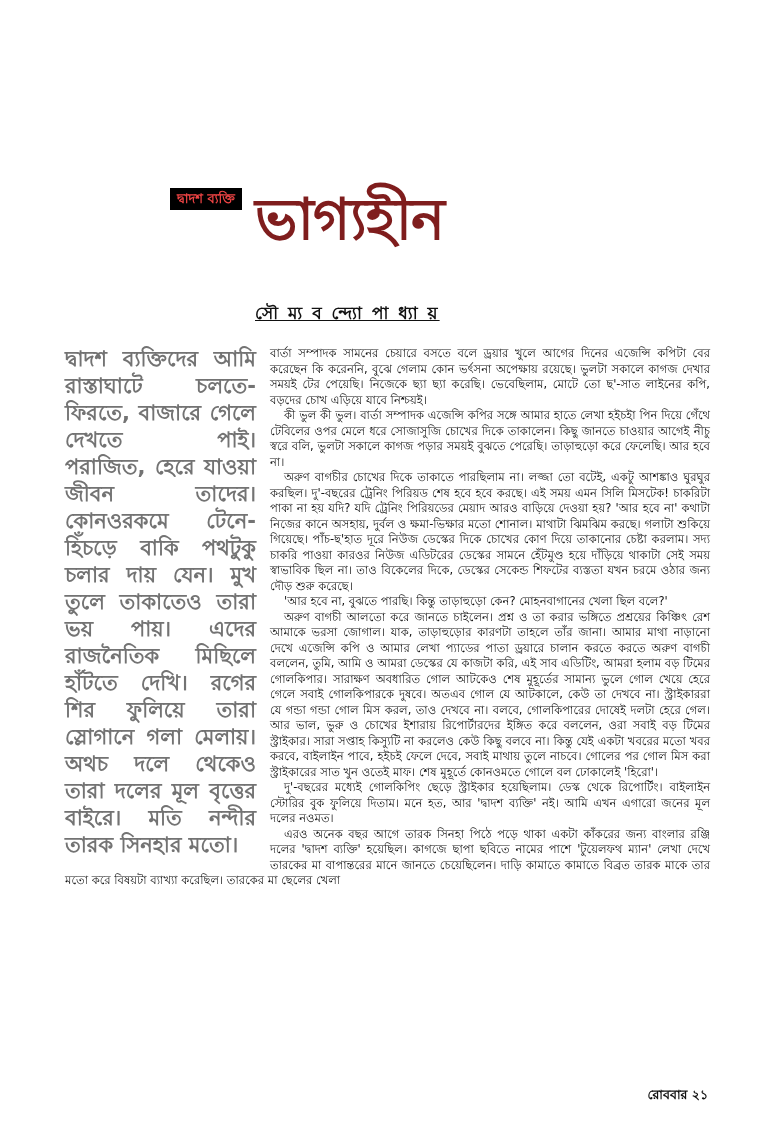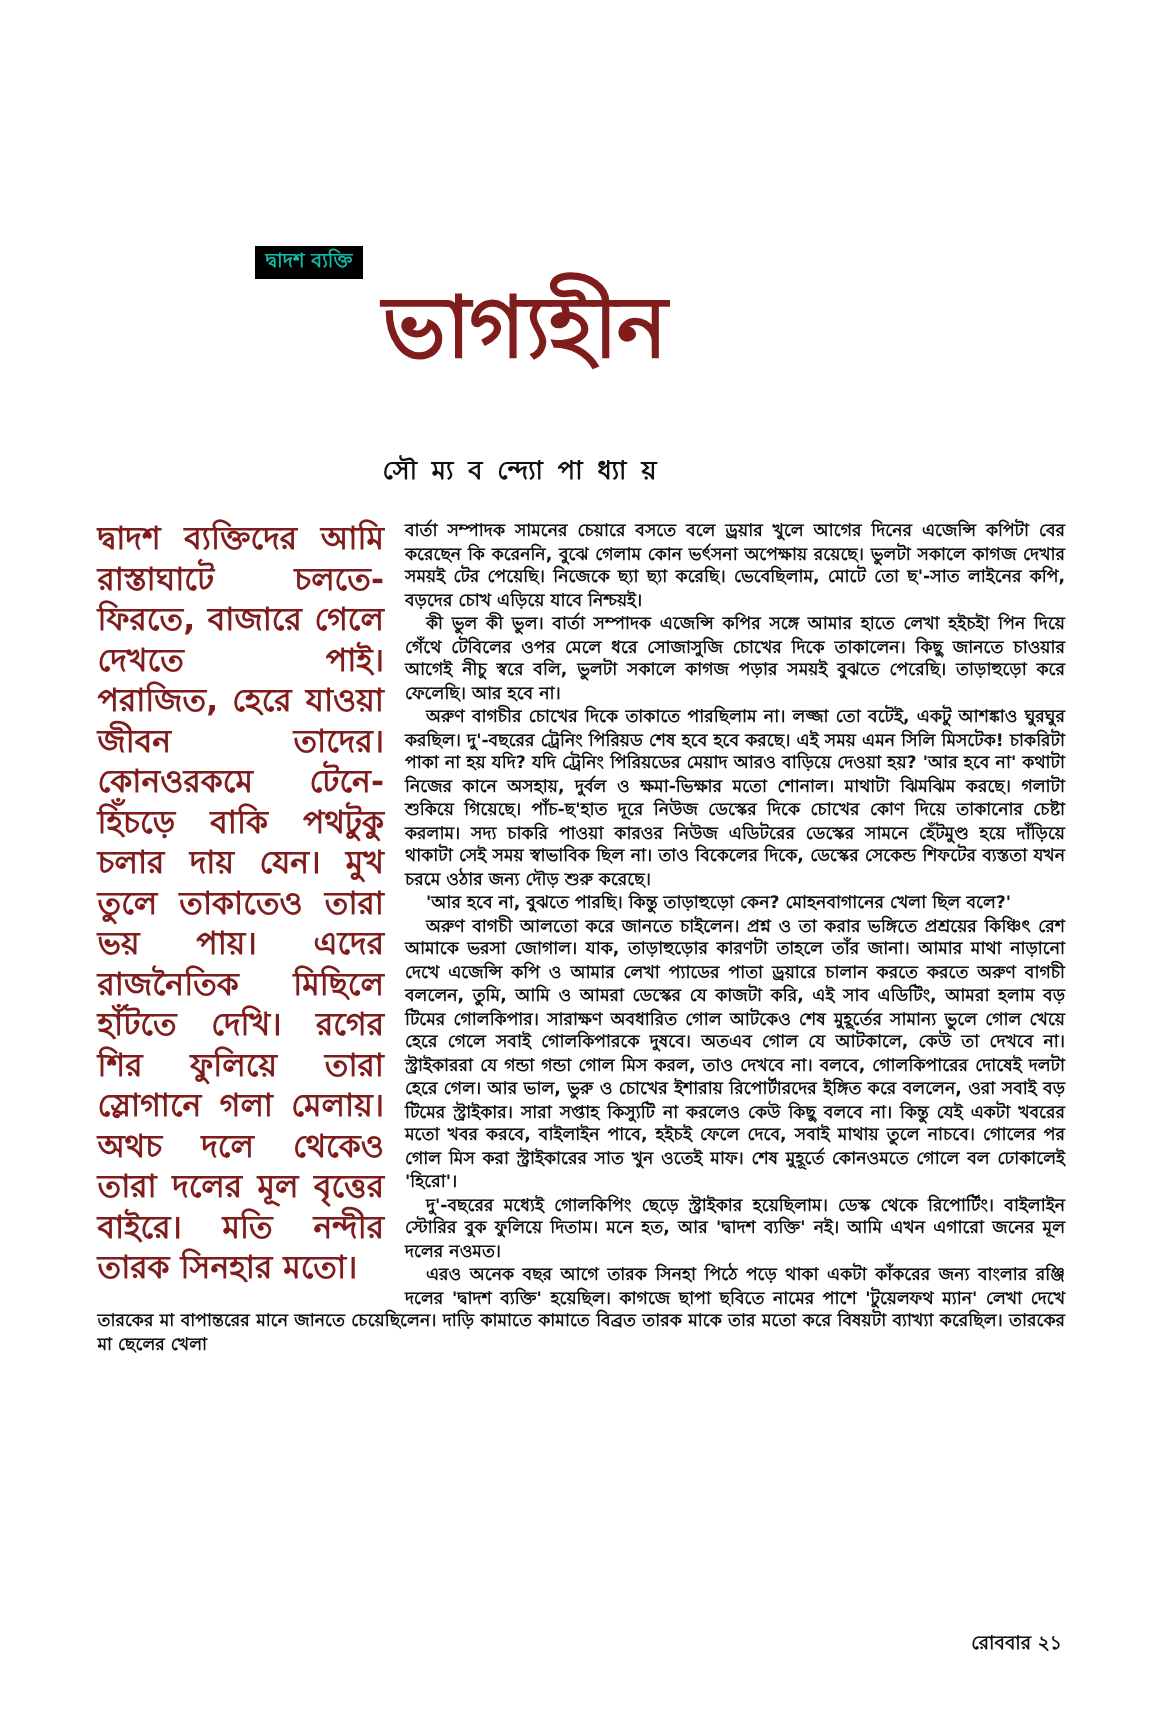"দ্বাদশ ব্যক্তি" .kicker { color: #14b8a6 -> #ef4444; margin-top: 16px -> 40px }
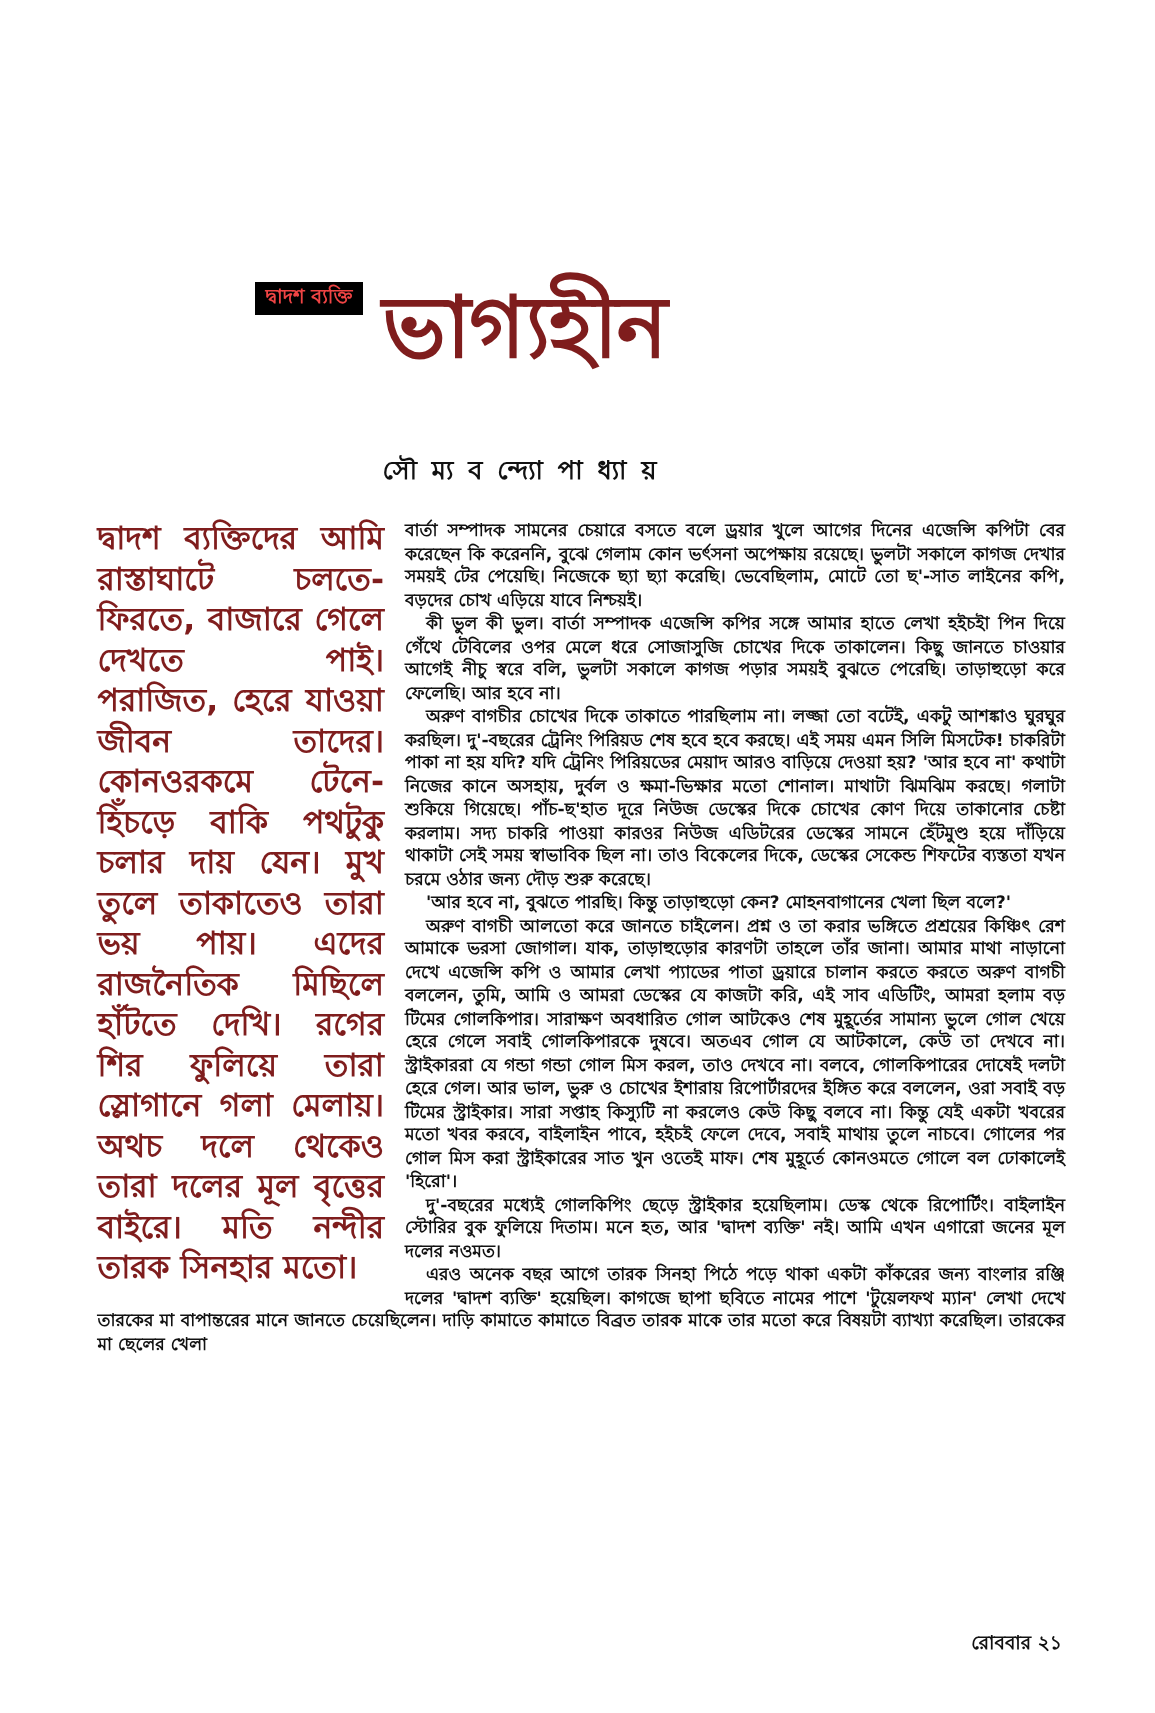"সৌ ম্য ব ন্দ্যো পা" .author { text-decoration: none -> underline }
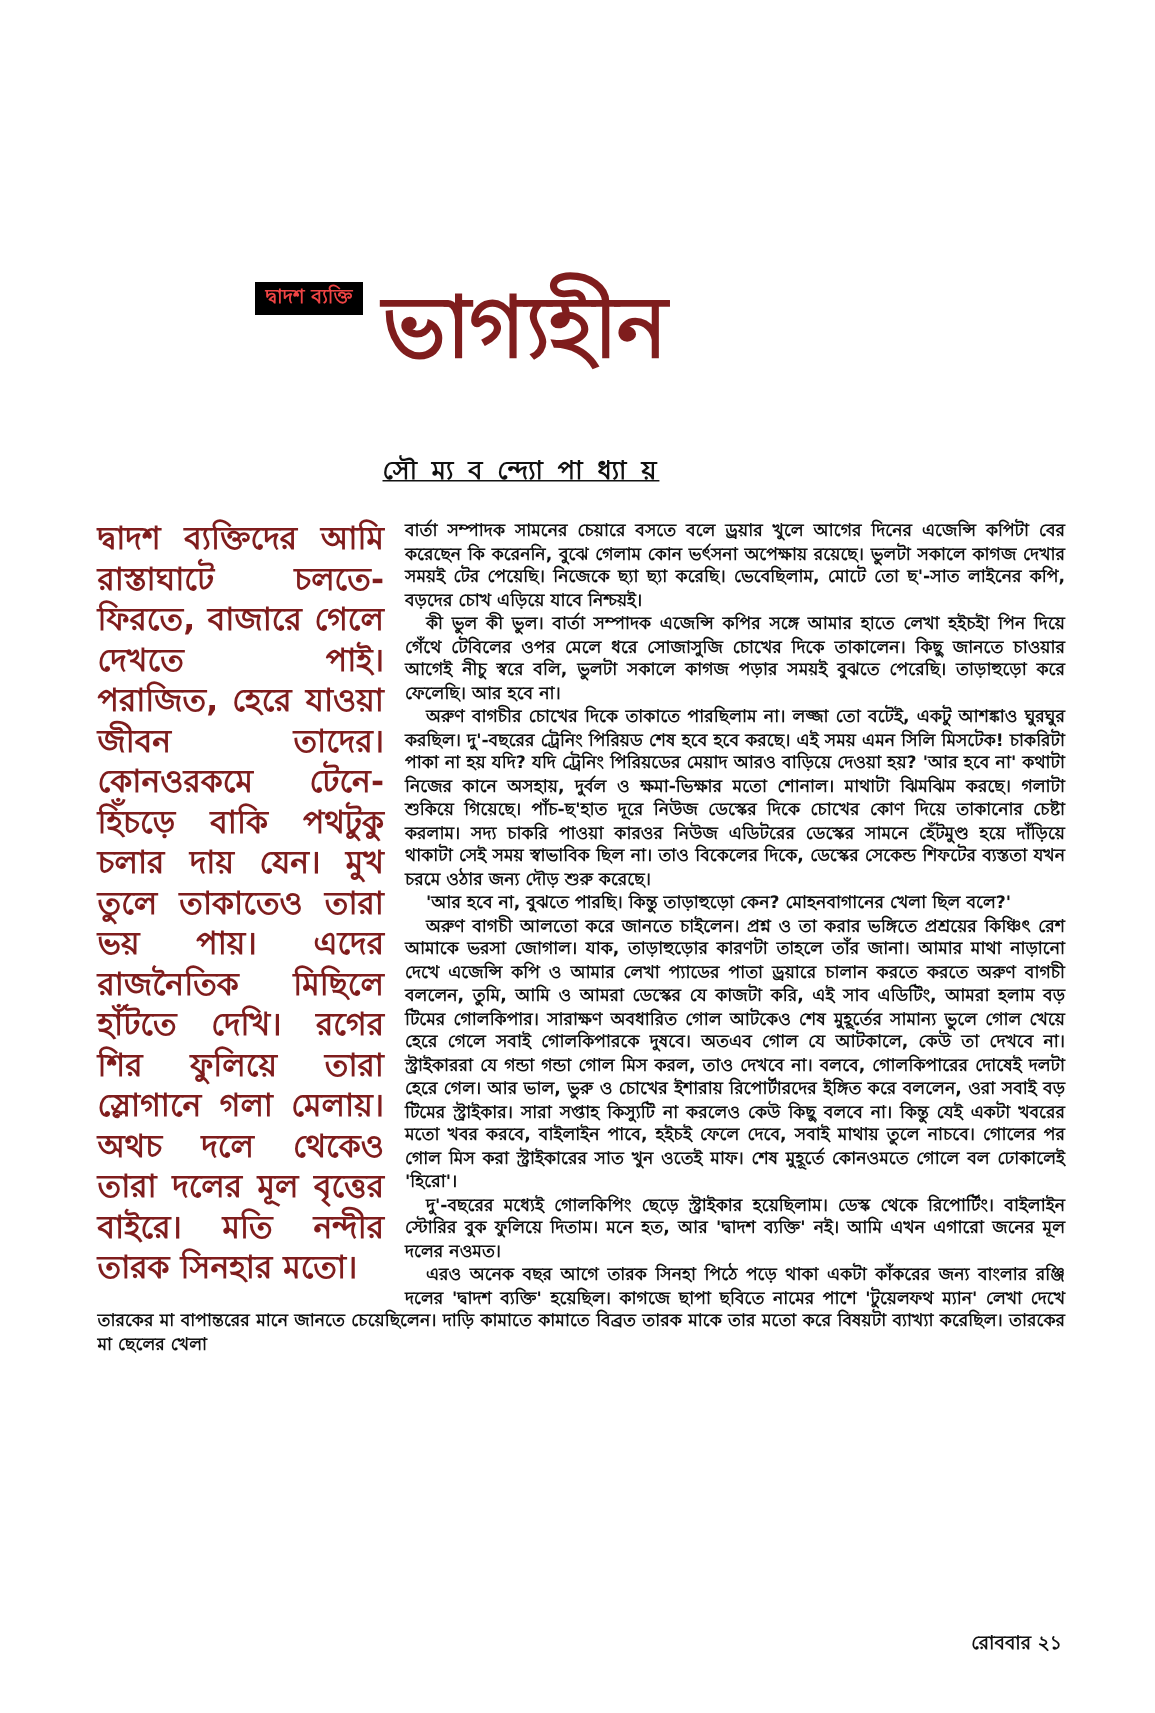"দ্বাদশ ব্যক্তিদের আমি রাস্তাঘাটে" .intro { color: #7f1d1d -> #737373 }
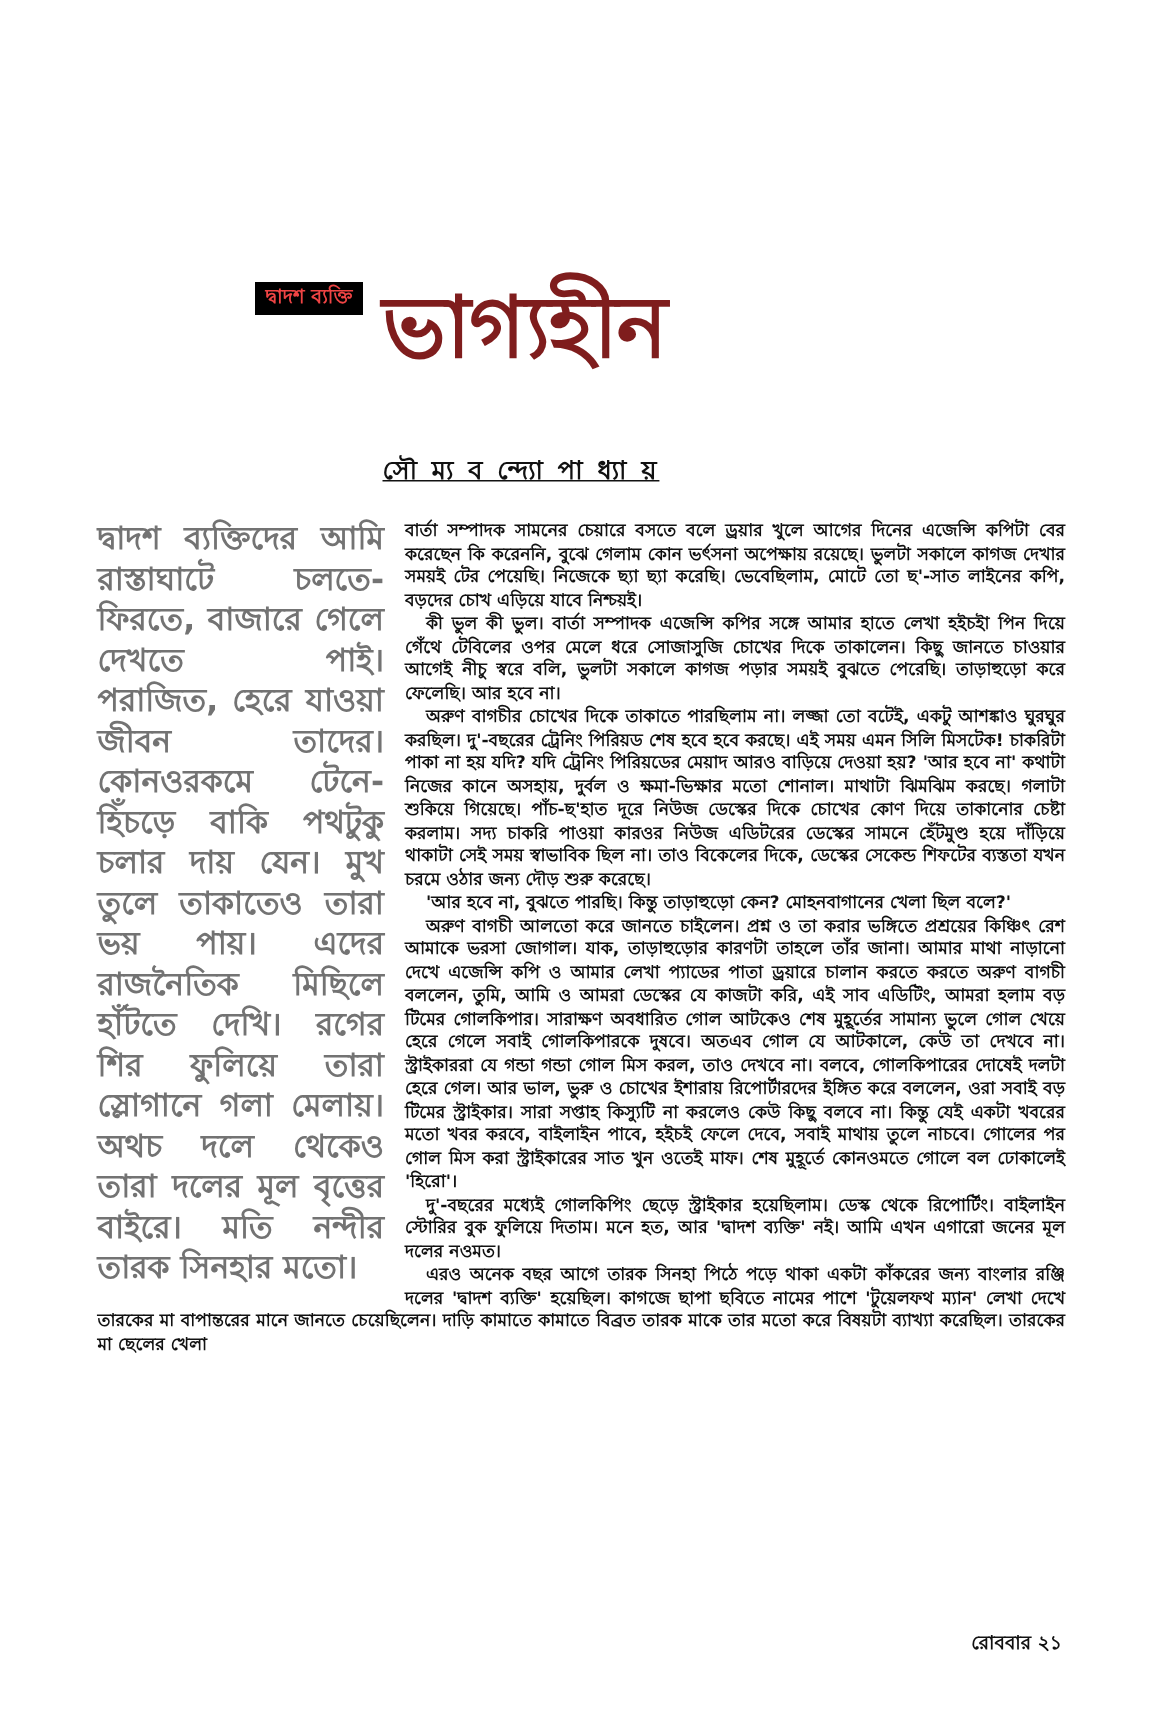"বার্তা সম্পাদক সামনের চেয়ারে বসতে" .body-text p { font-weight: bold -> none }
